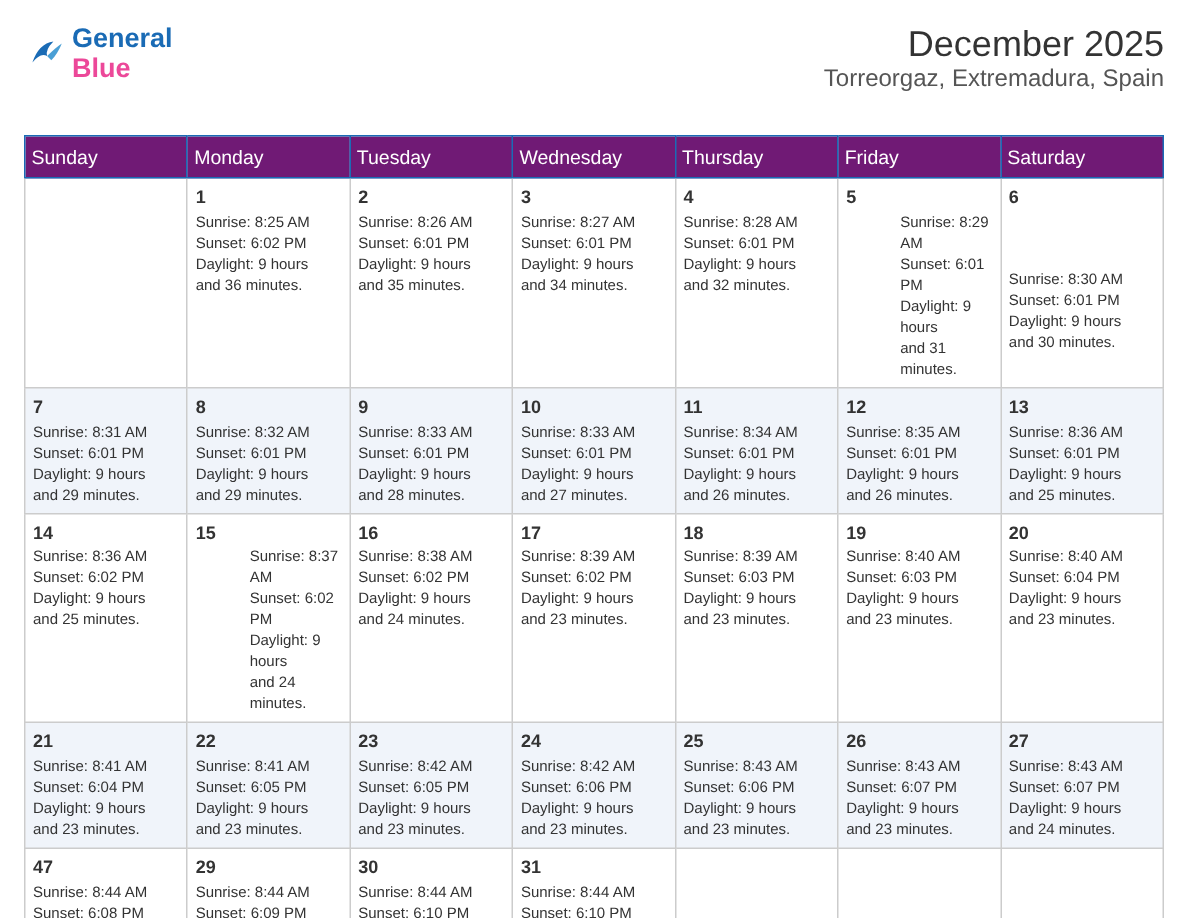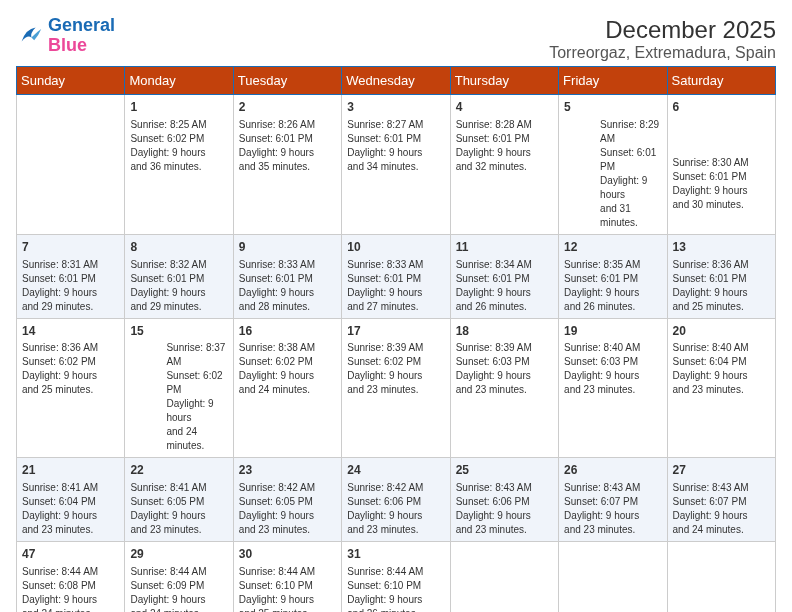"General" .header { margin-bottom: 4px -> 28px }
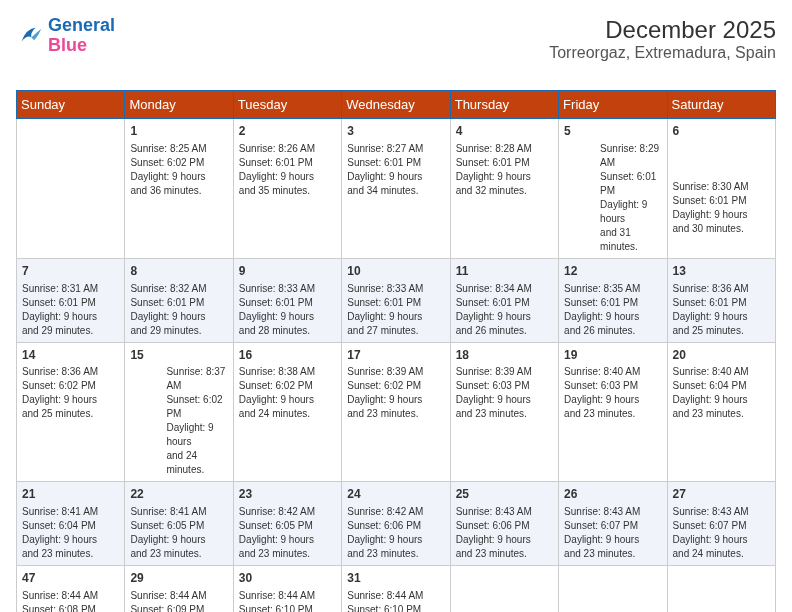"Sunday" thead tr th { background-color: #c2410c -> #701a75 }
